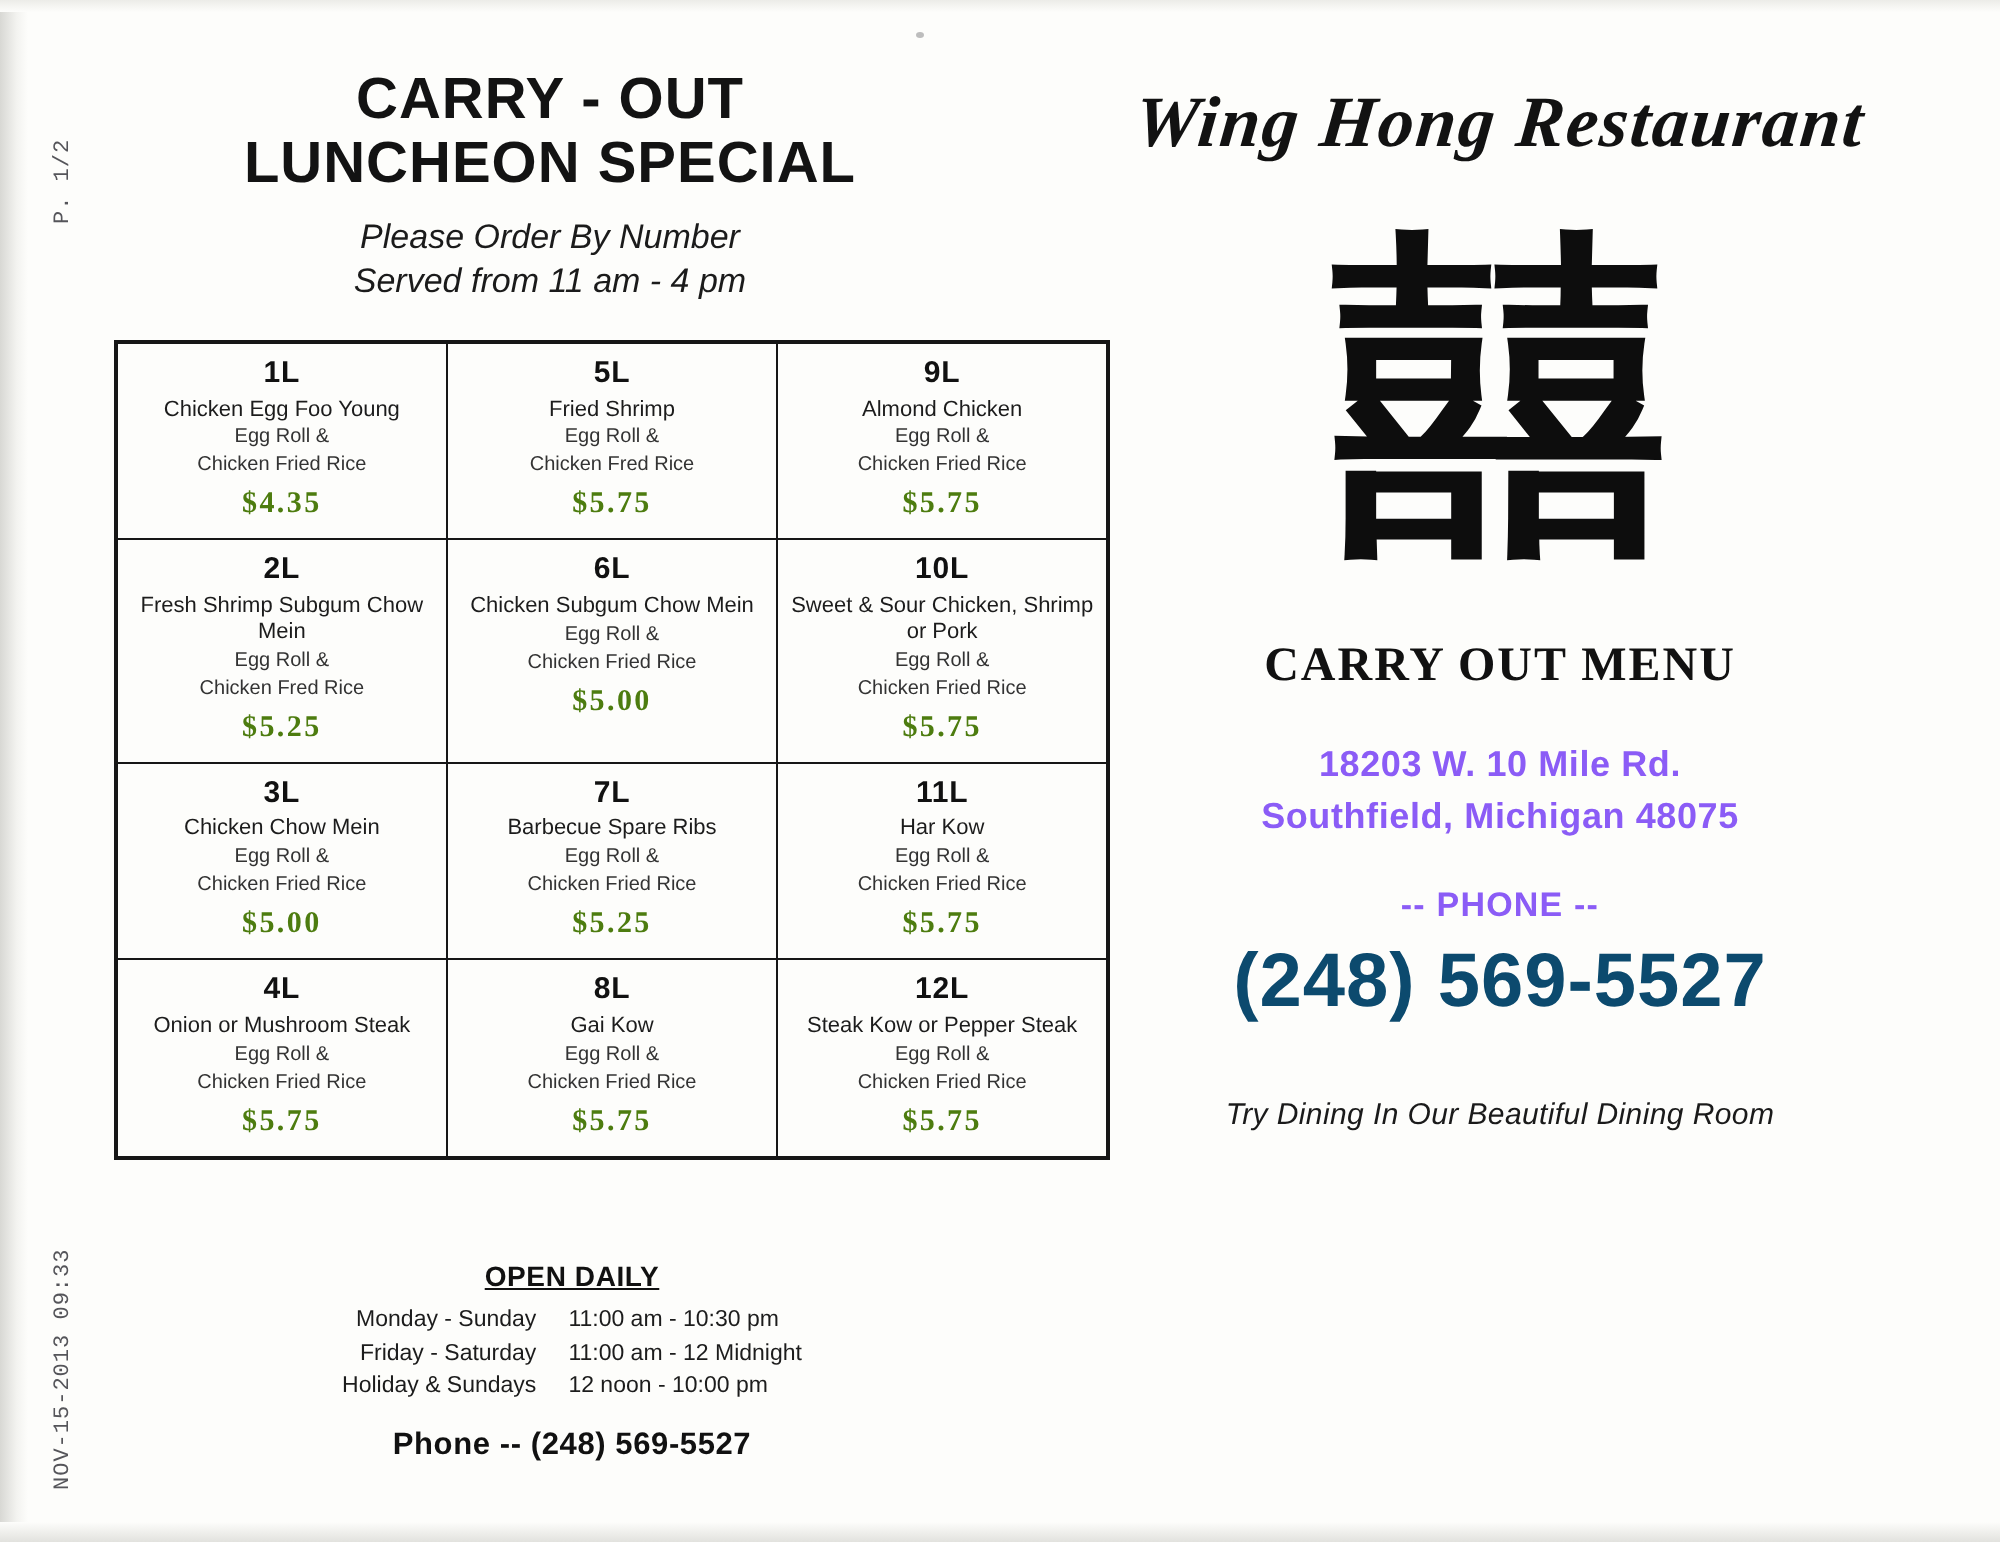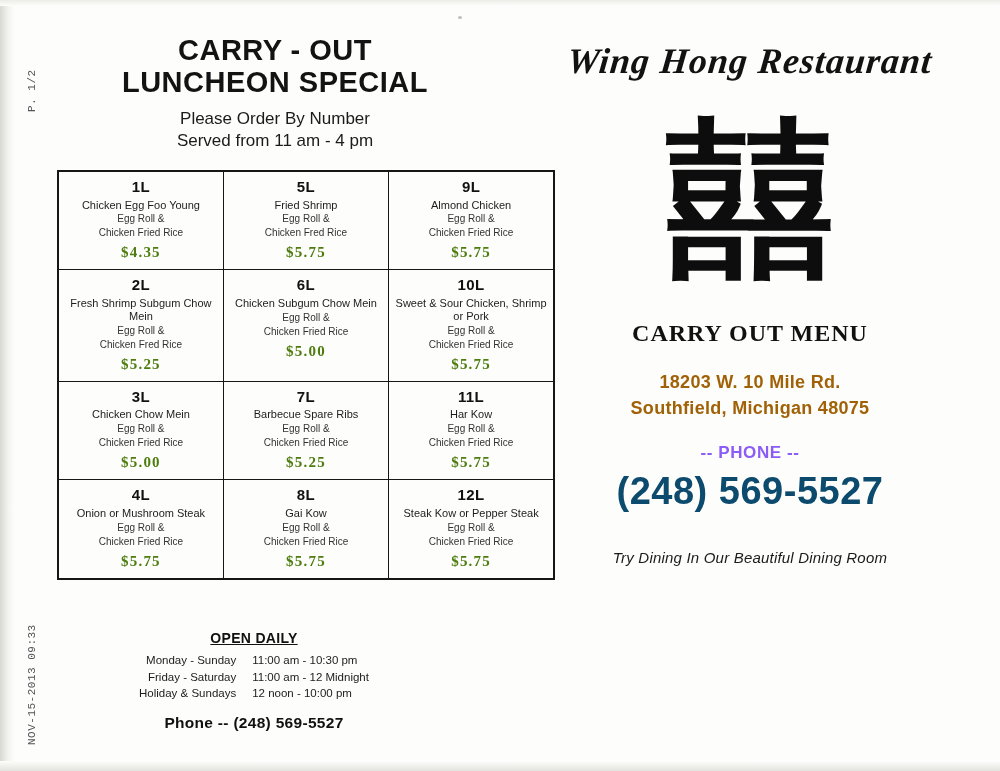"Please Order By Number" .subtitle-line { font-style: none -> italic }
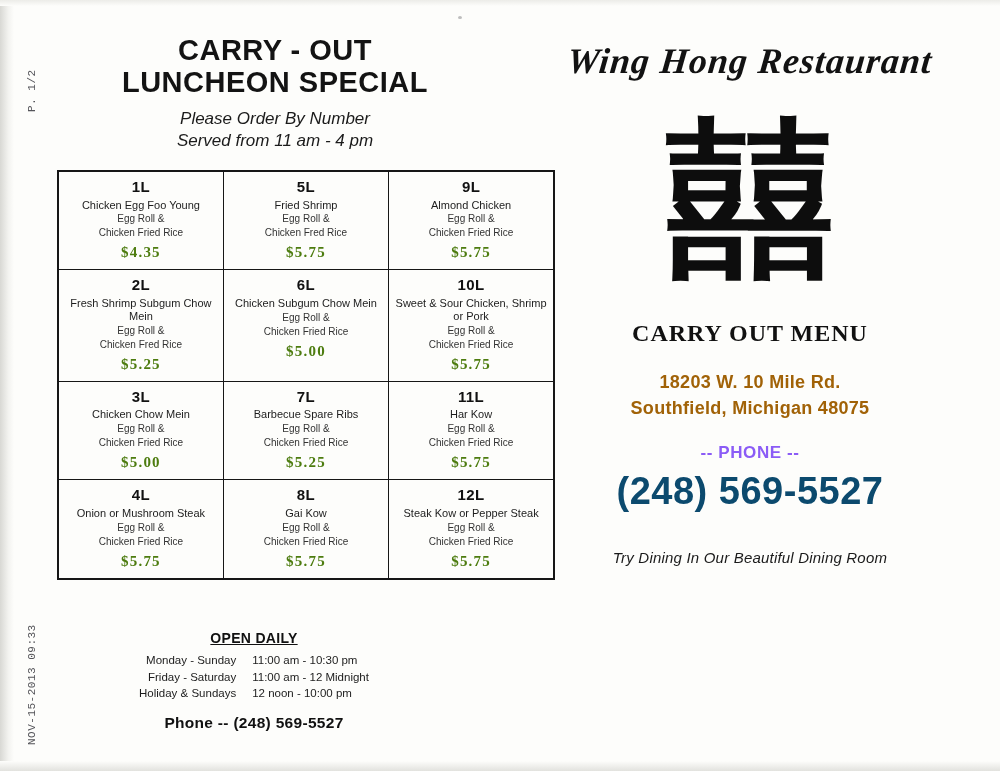"18203 W. 10 Mile Rd." #address-block { color: #a16207 -> #8b5cf6 }
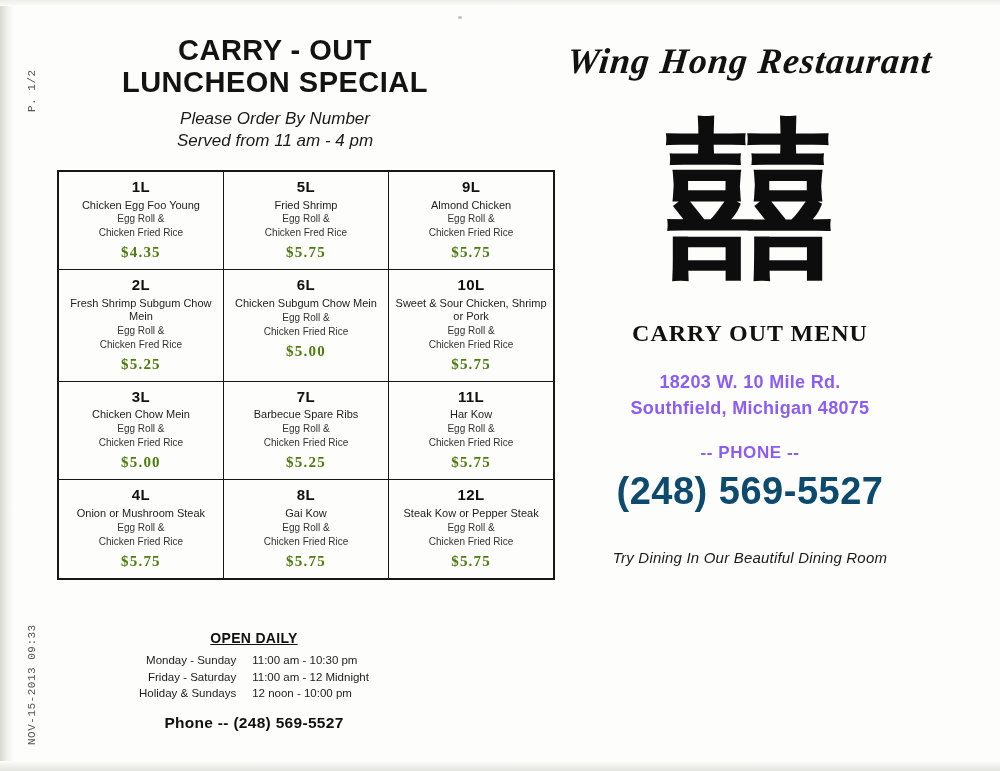"OPEN DAILY" #hours-block { left: 104px -> 136px }
